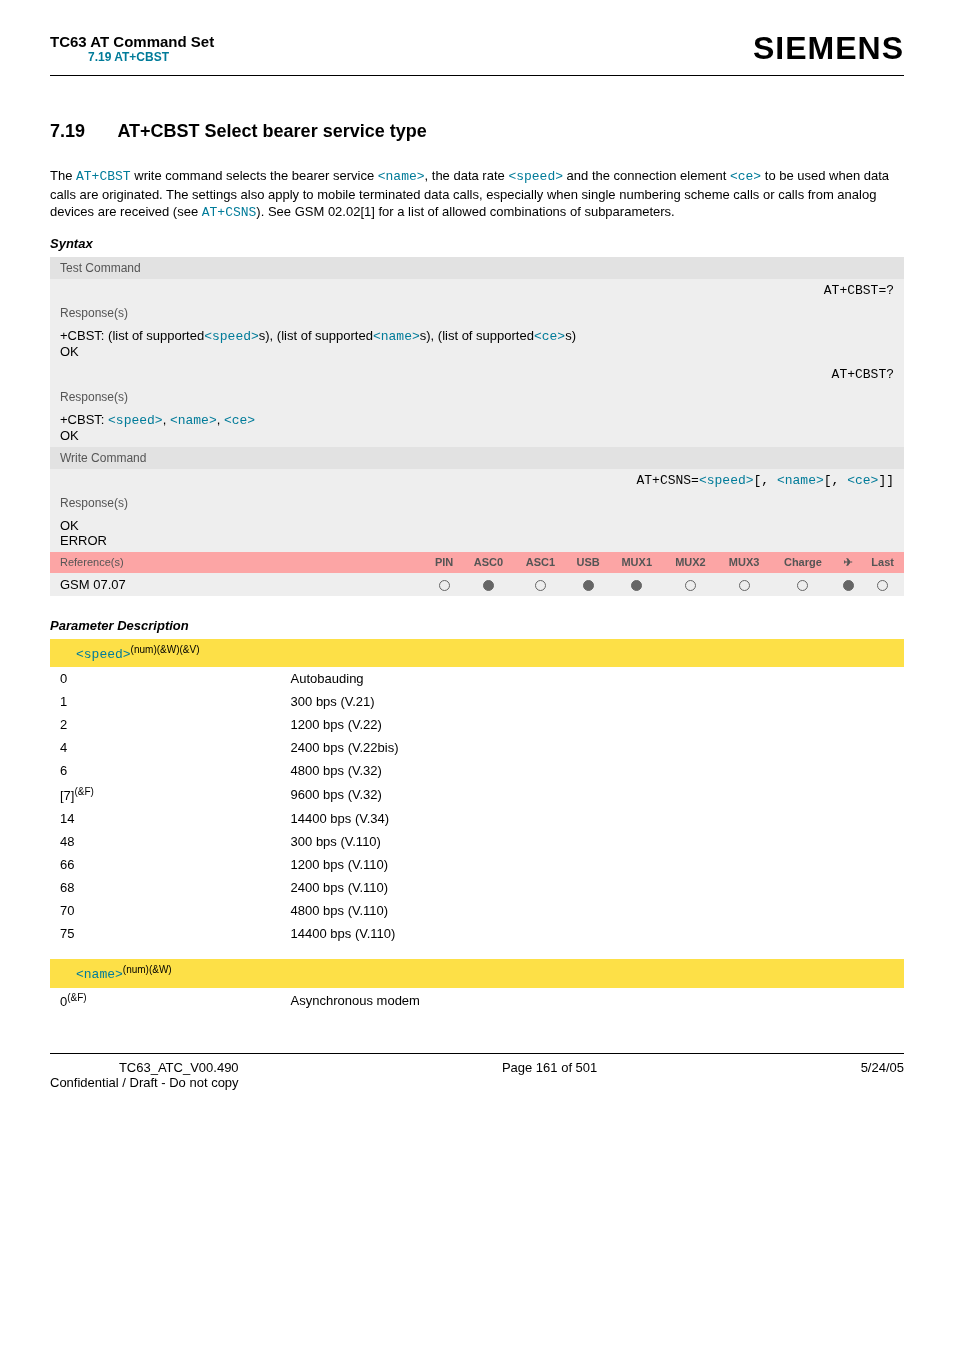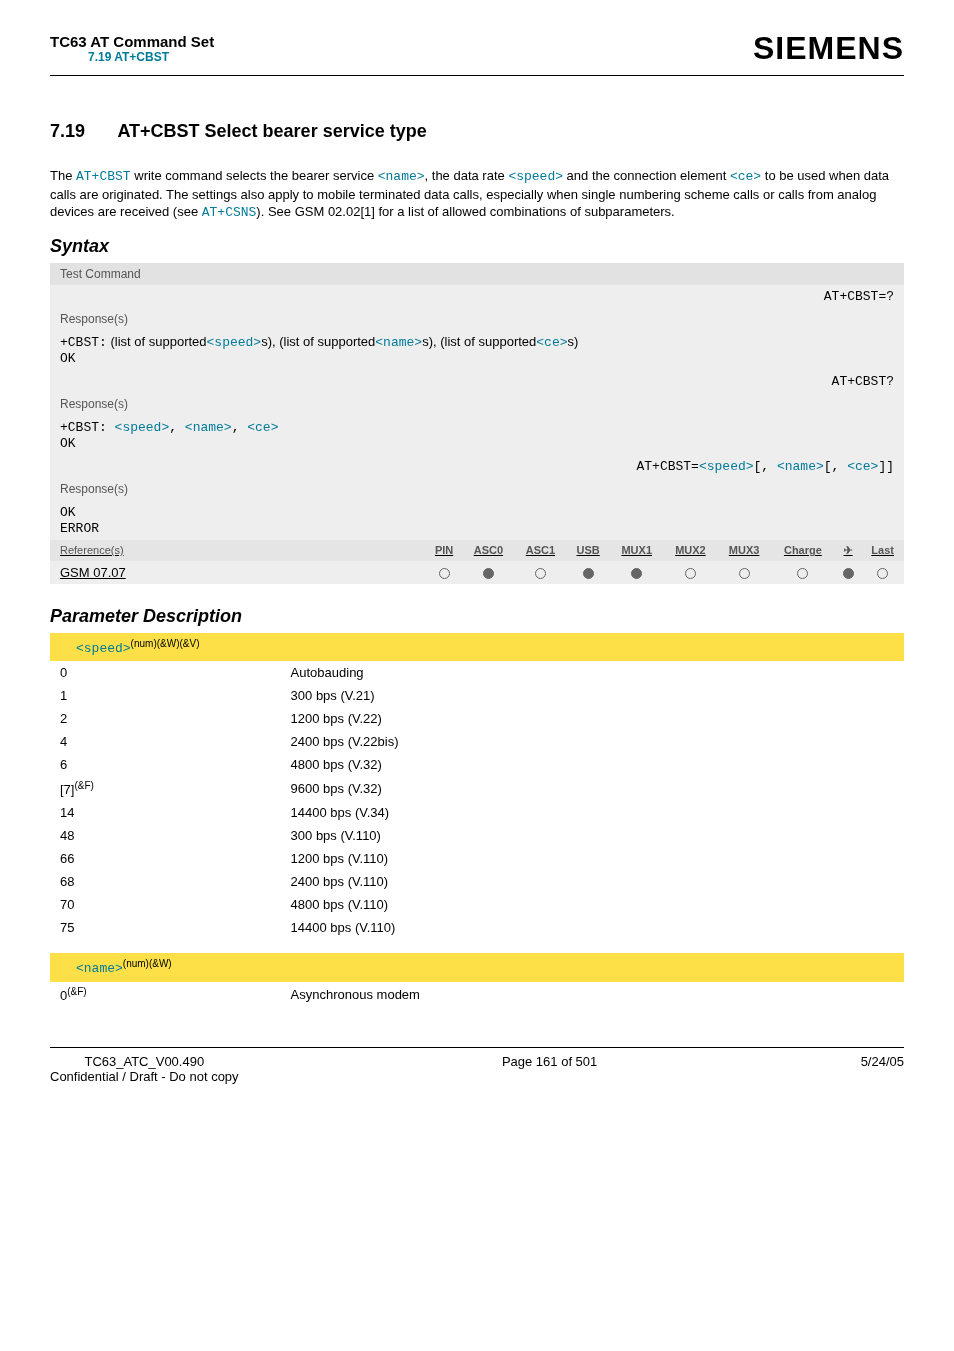"Syntax" h3.subhead { font-size: 18px -> 13px }
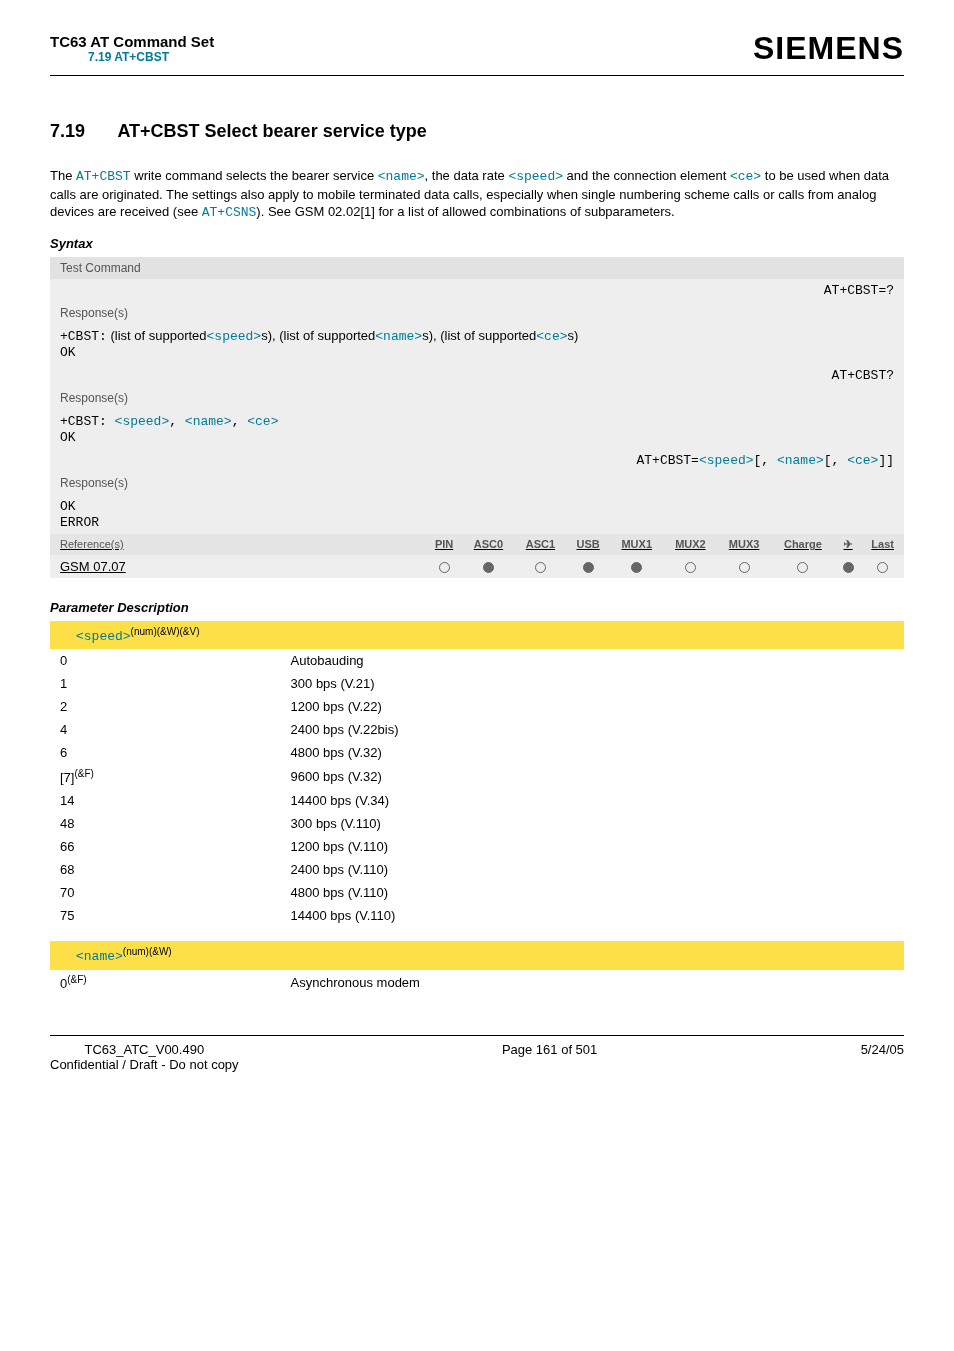"+CBST:" .mono { font-family: Liberation Mono, monospace -> Liberation Sans, sans-serif }
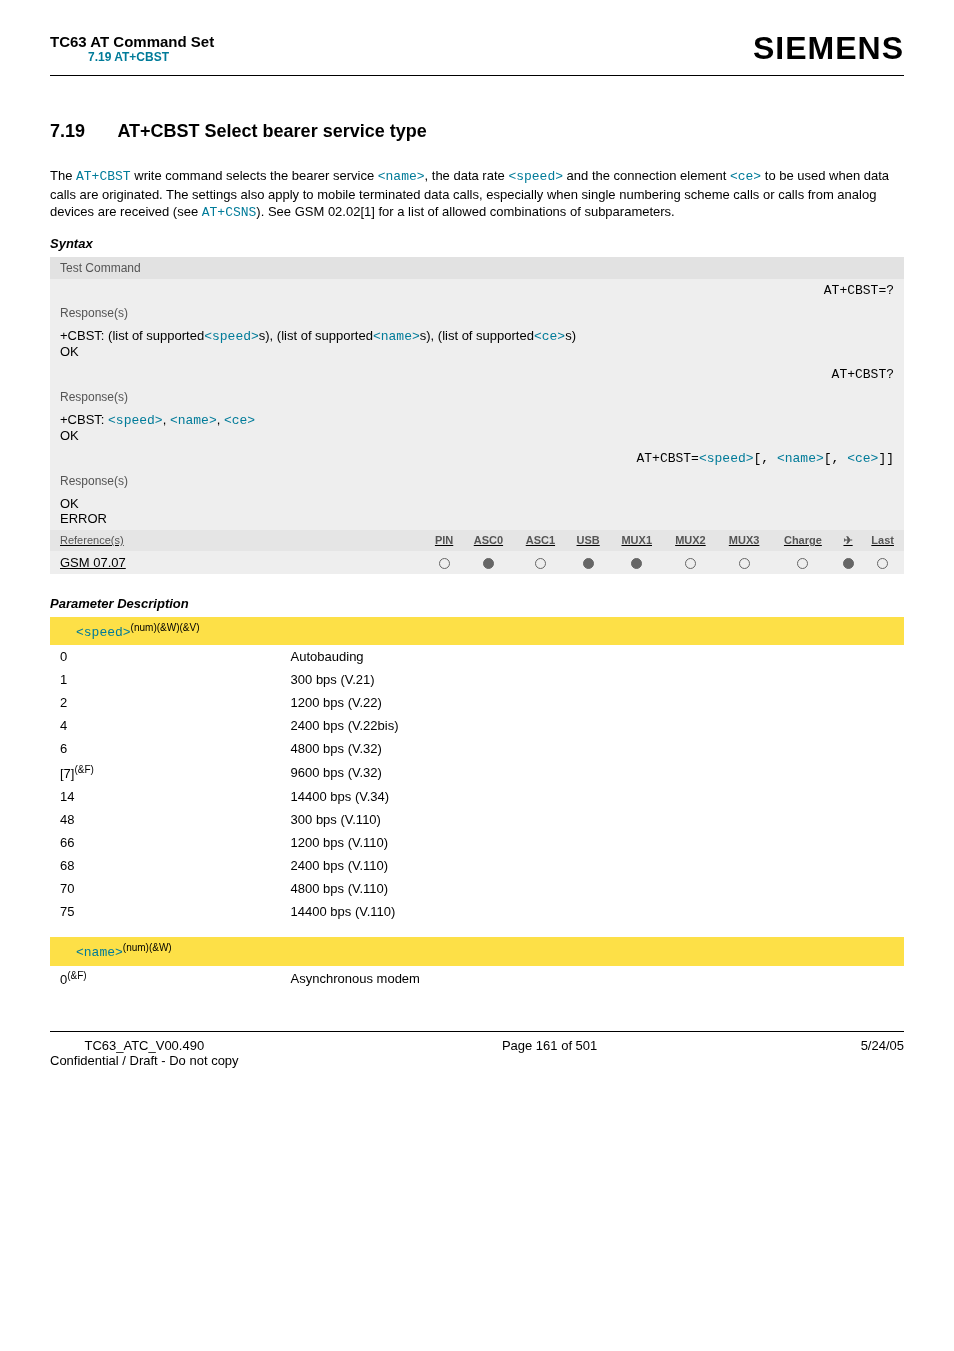"Write Command" tr.sect-header { html: none -> <tr> <td>Write Command</td> </tr> }
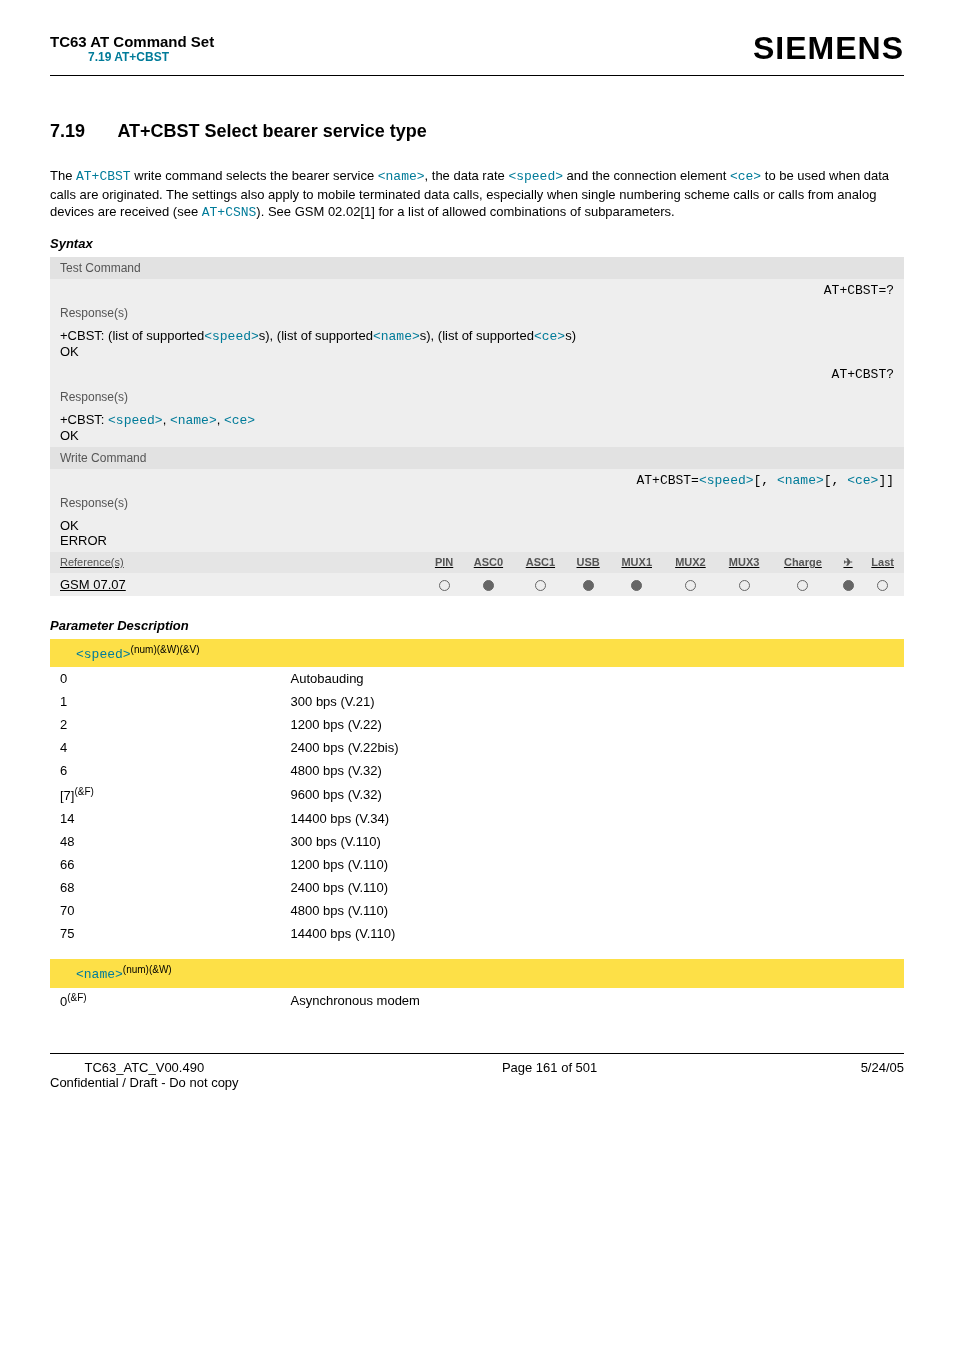"AT+CBST=" span { text: AT+CBST -> AT+CSNS }
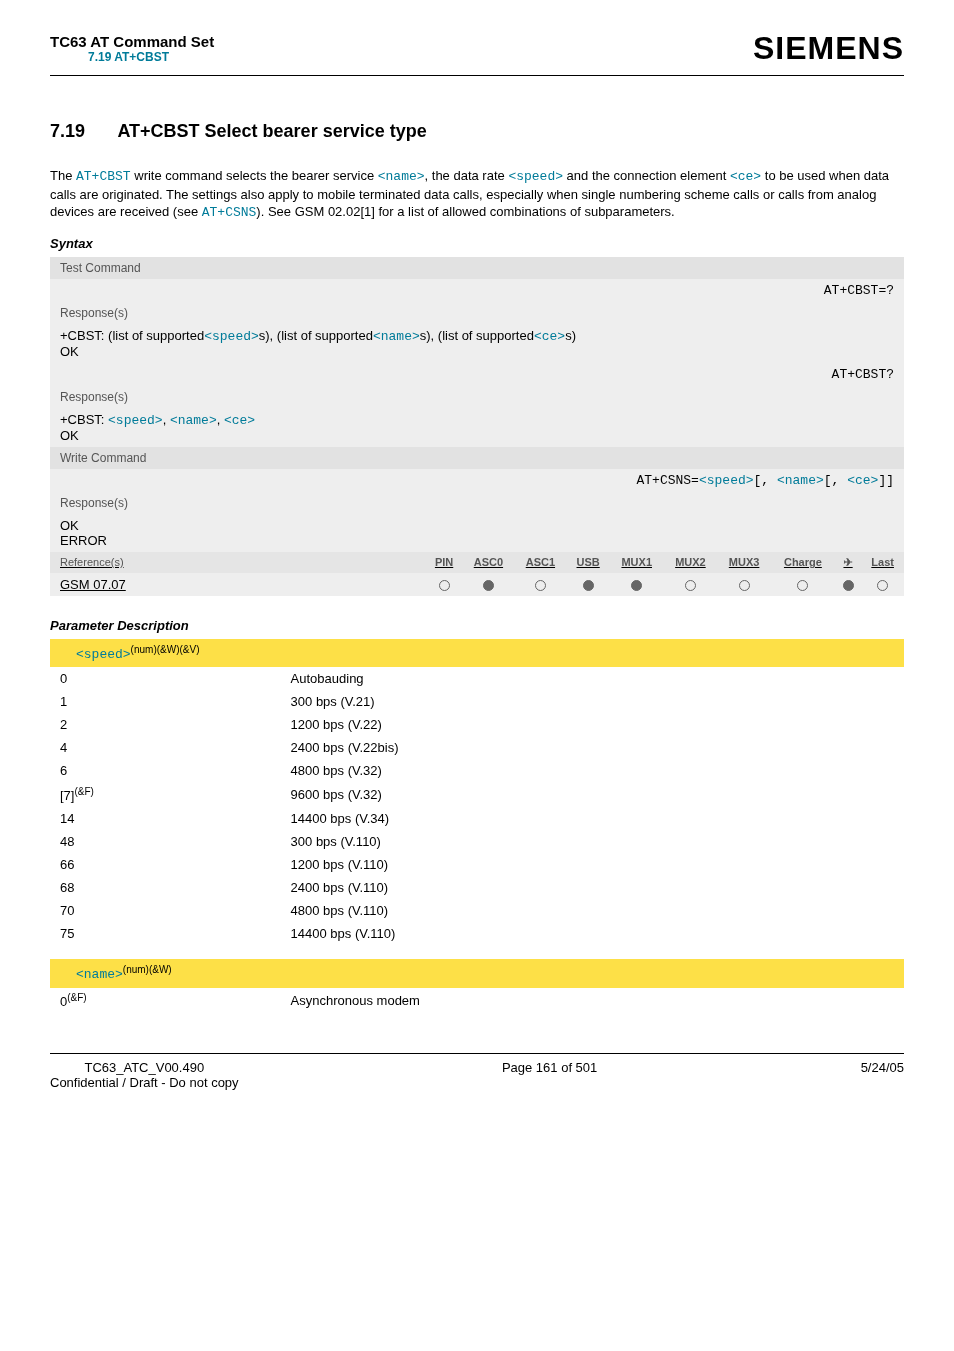"Reference(s)" .ref-grid { background: #e5e5e5 -> #fca5a5; text-decoration: underline -> none }
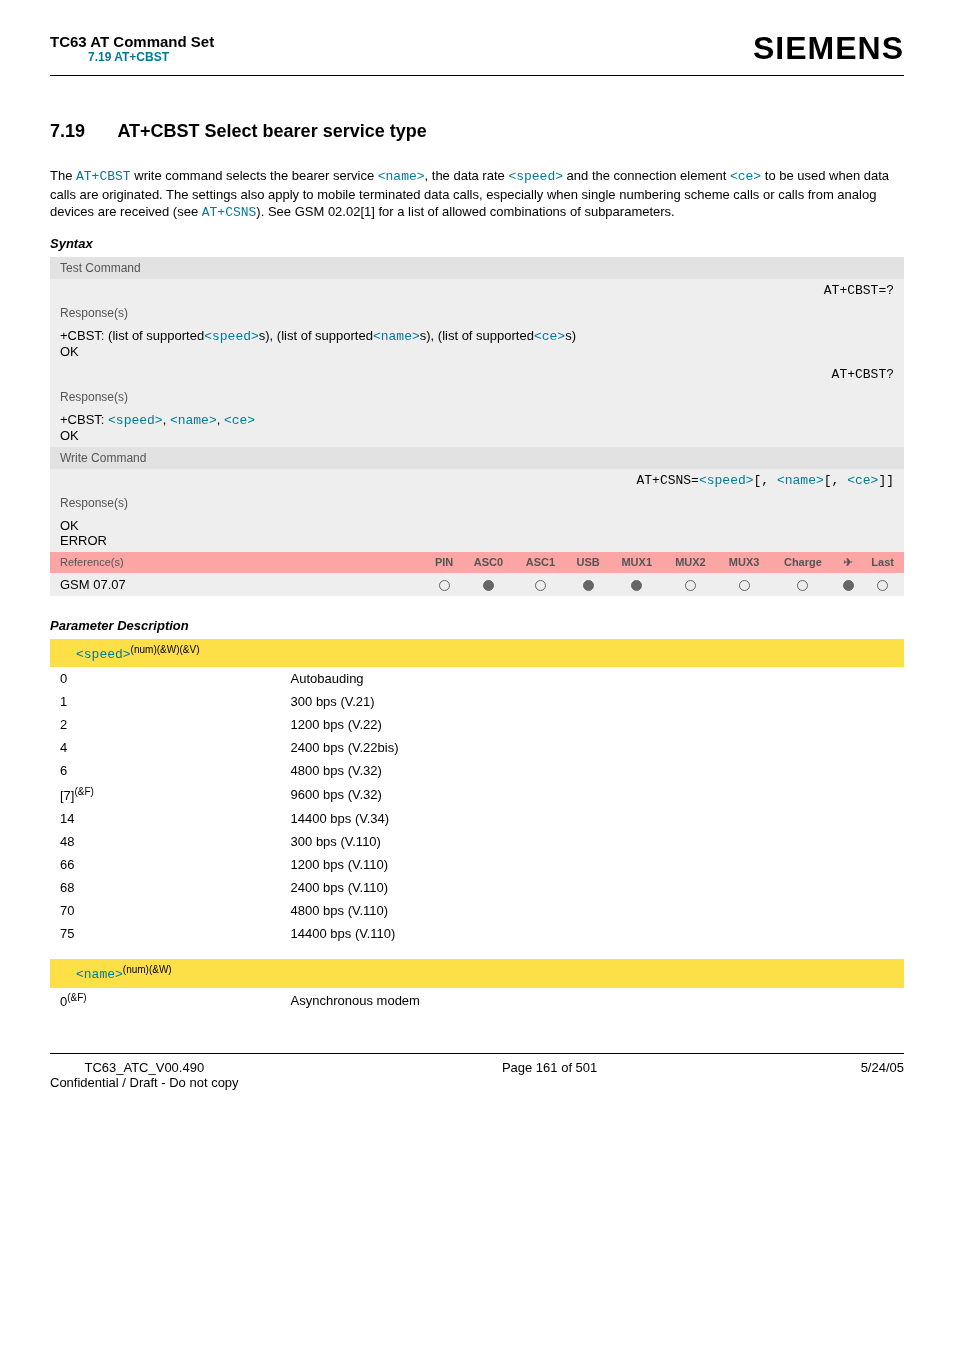"TC63_ATC_V00.490" .footer-left { text-align: center -> right }
